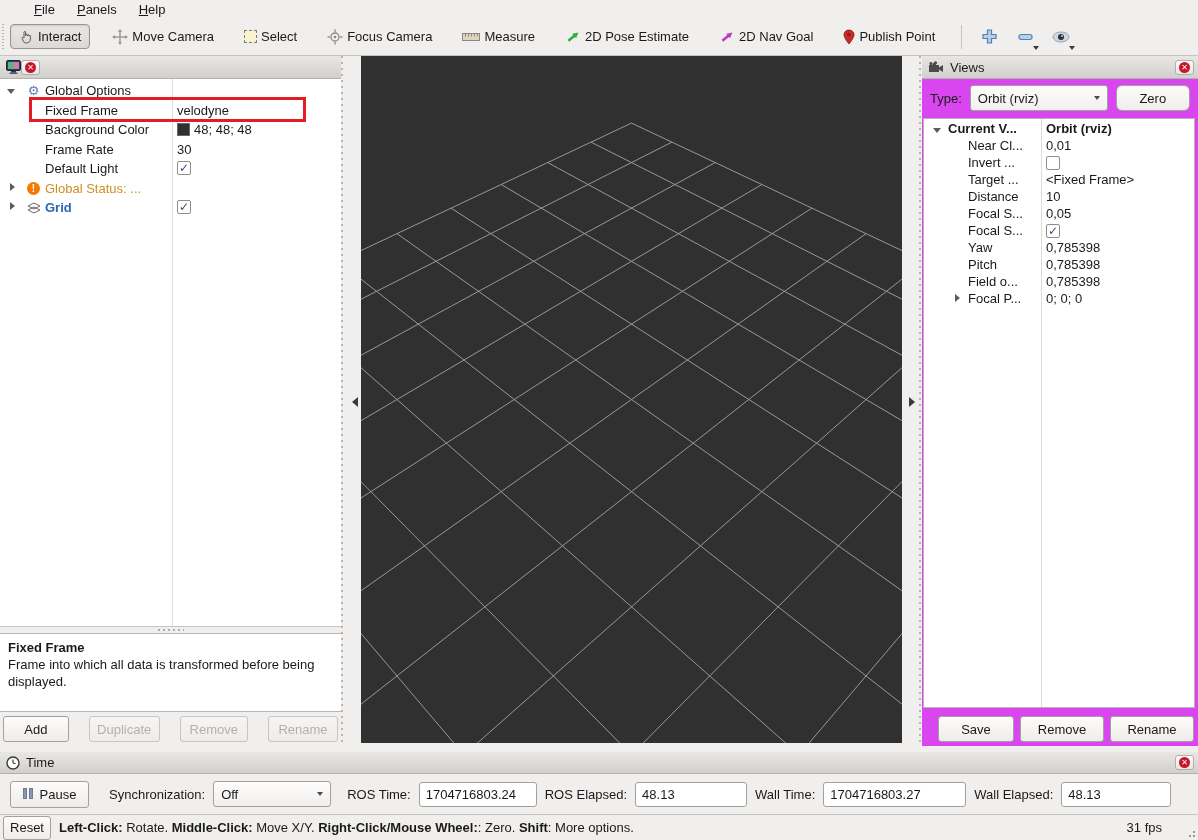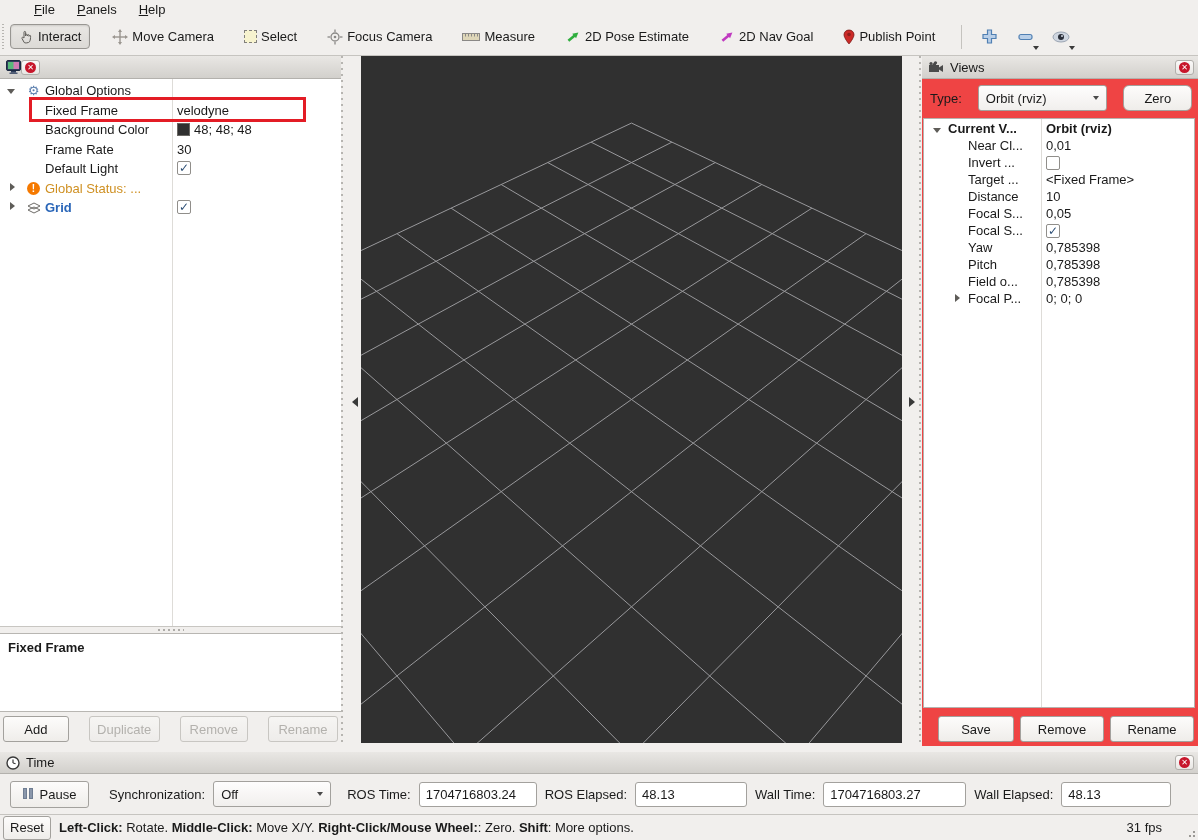"Views" #views-panel { background: #ef4444 -> #d946ef }
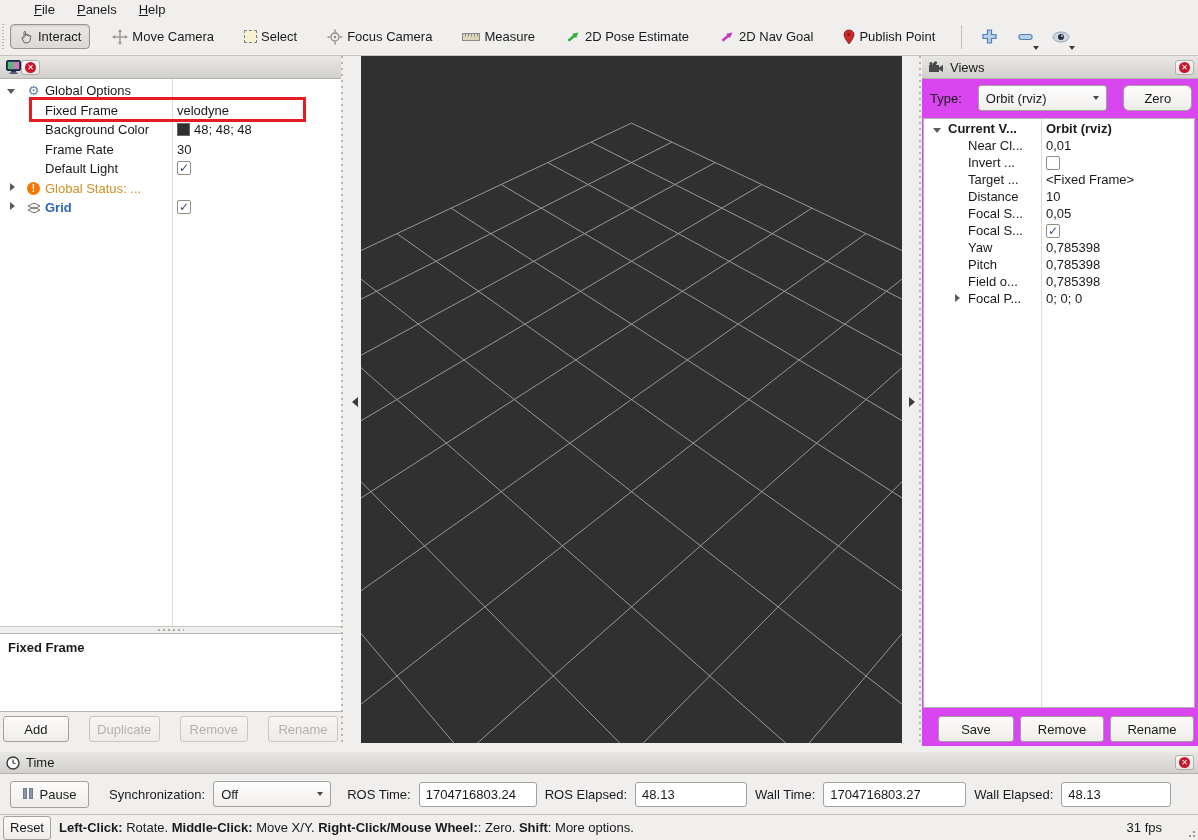"Type:" .v-typerow { gap: 16px -> 8px }
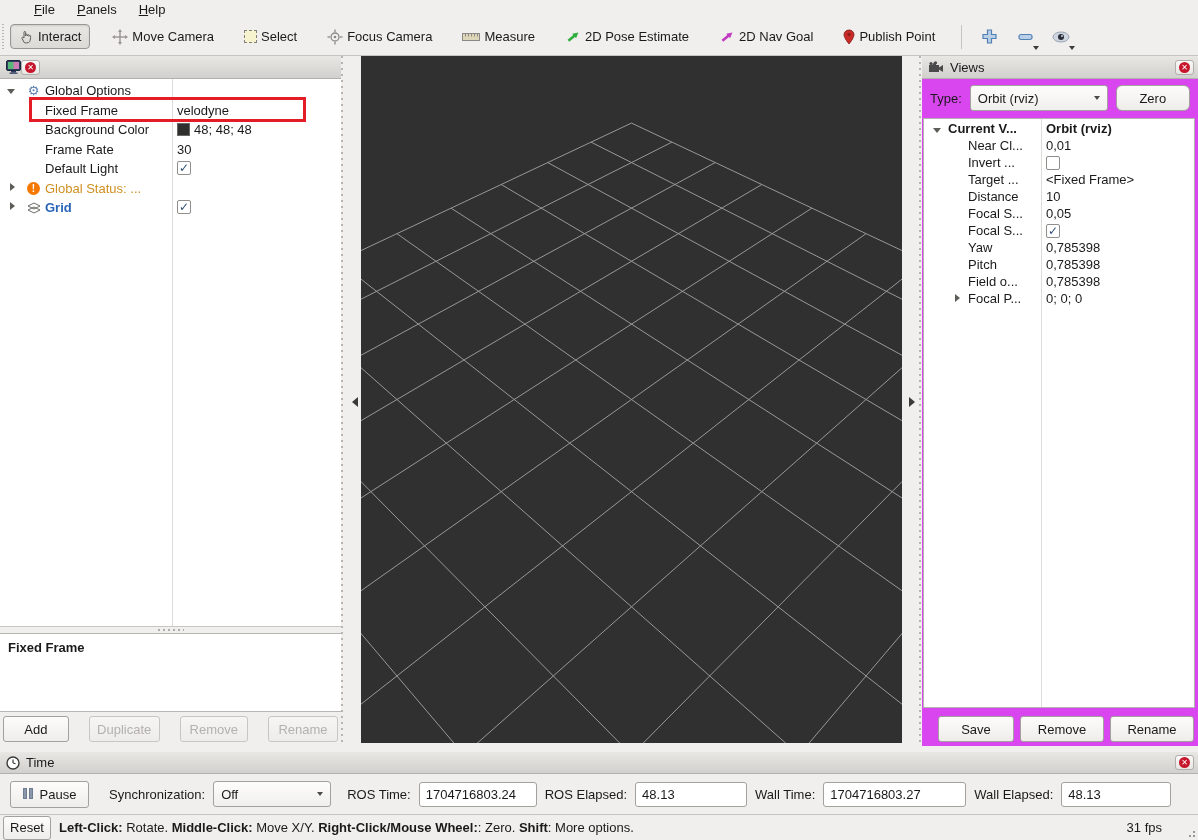"Frame into which all data" div { html: none -> <div>Frame into which all data is transformed before being displayed.</div> }
